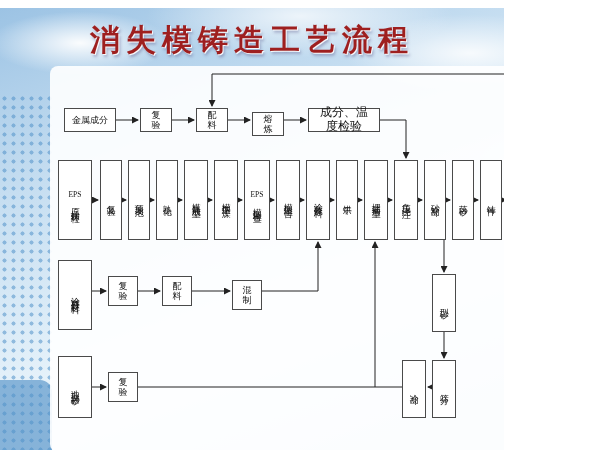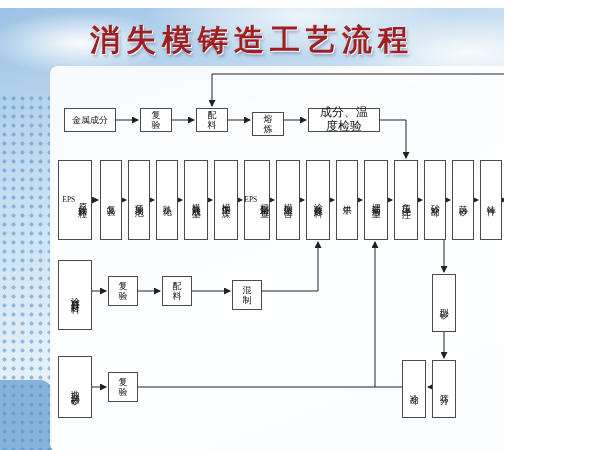"EPS" .node.vc { flex-direction: none -> column }
